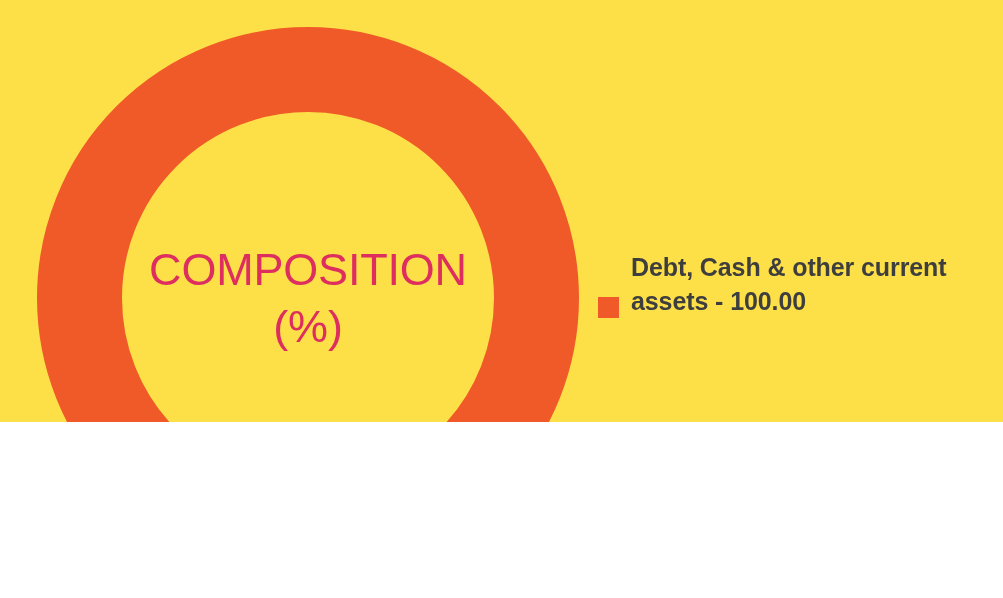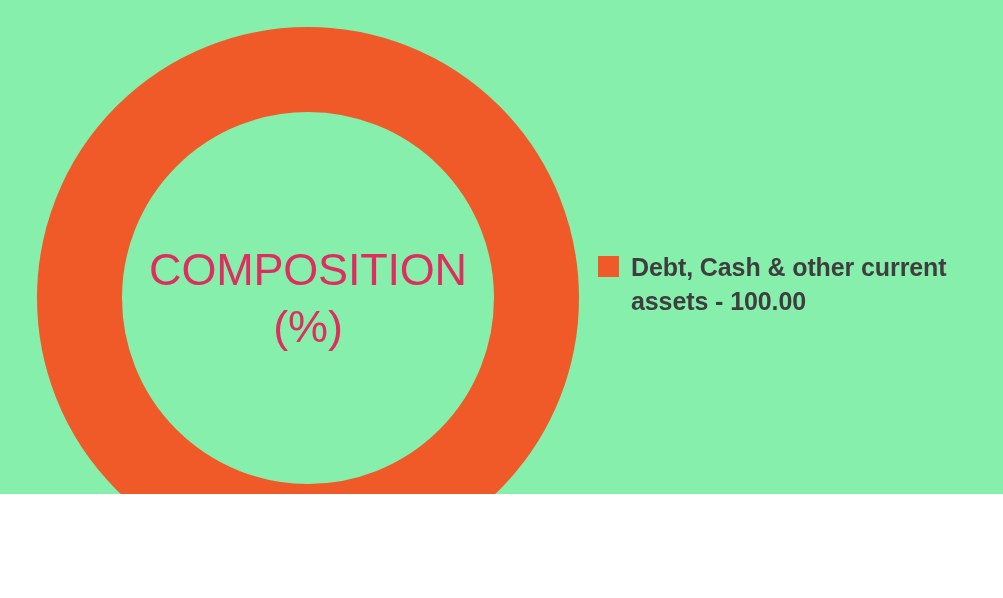"COMPOSITION" .chart-canvas { background: #86efac -> #fde047; height: 494px -> 422px }
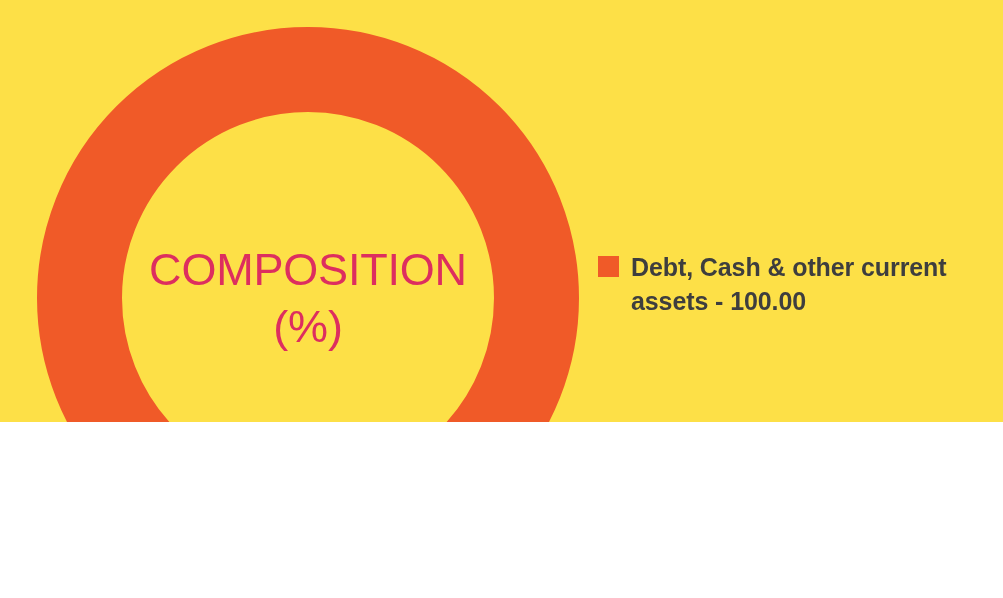"Debt, Cash & other current" .legend-item { align-items: flex-start -> flex-end }
